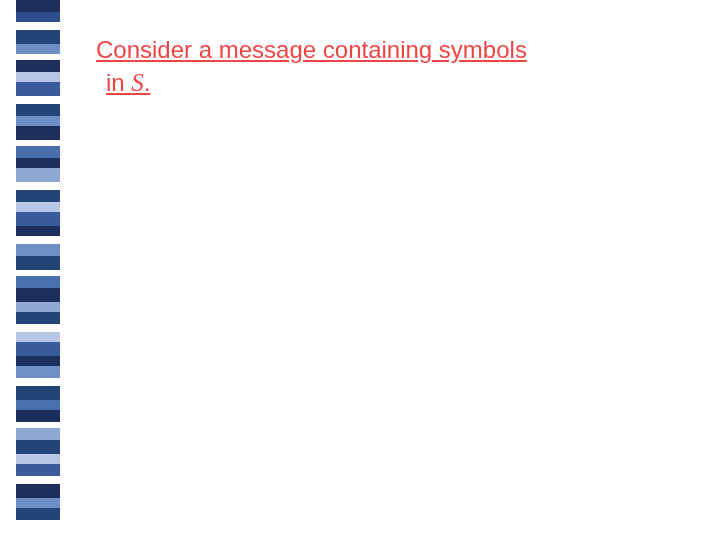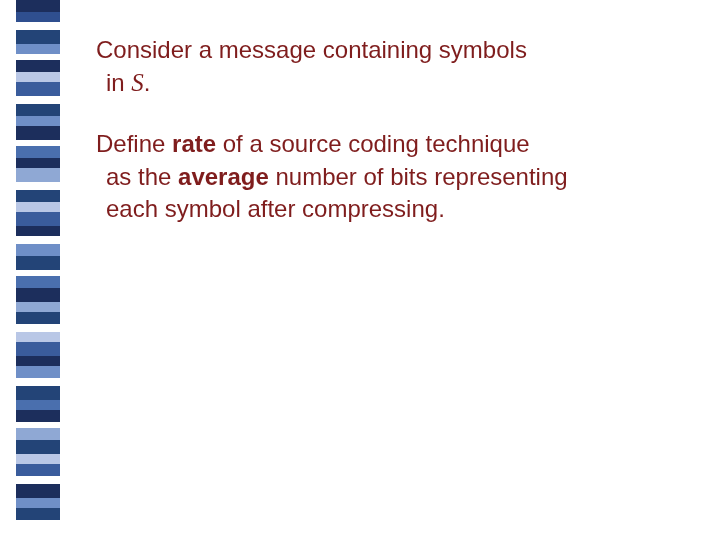"Consider a message containing symbols" .para { color: #7f1d1d -> #ef4444; text-decoration: none -> underline }
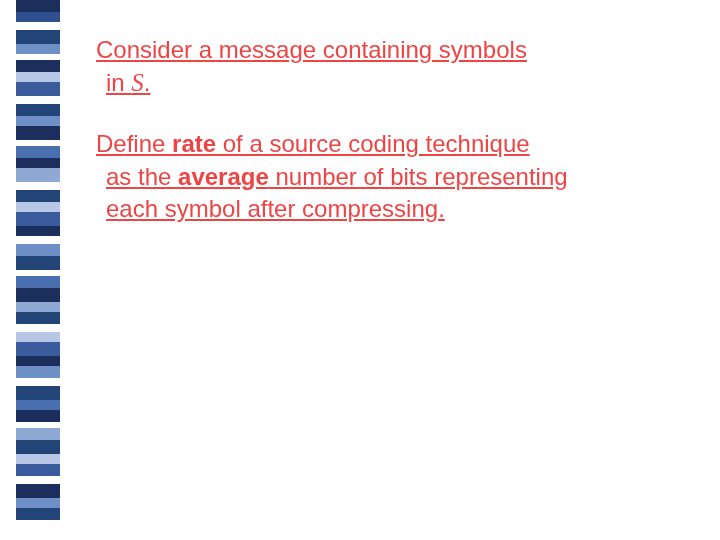"Define rate of a source" div.para { html: <div> <span>Define </span><span>rate</span><span> of a source coding technique</span><br> <span> <span>as the </span><span>average</span><span> number of bits representing</span> </span><br> <span>each symbol after compressing.</span> </div> -> none }
